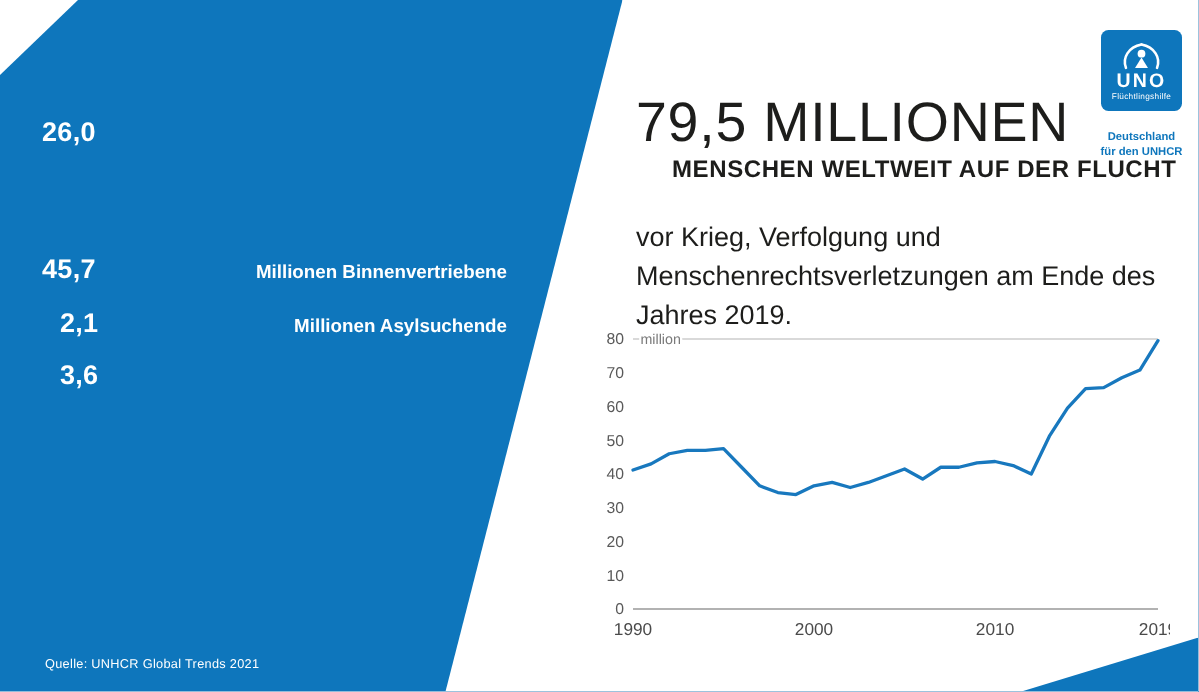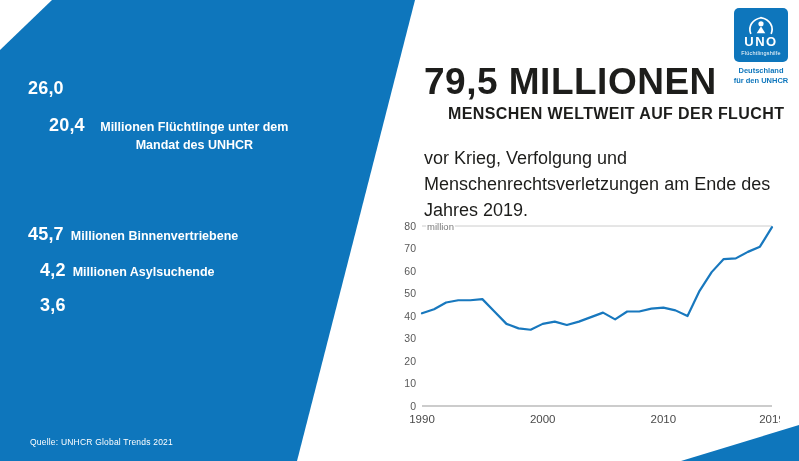"UNO" .logo-square { margin: 0 auto -> 12px auto }
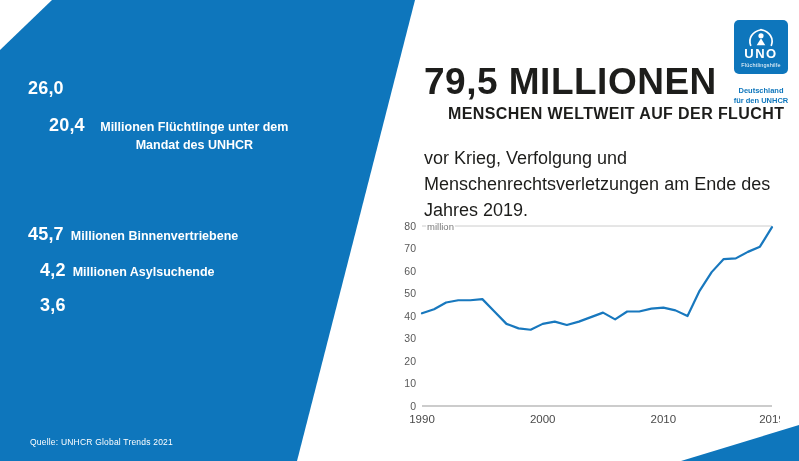"26,0" .stat { justify-content: none -> space-between }
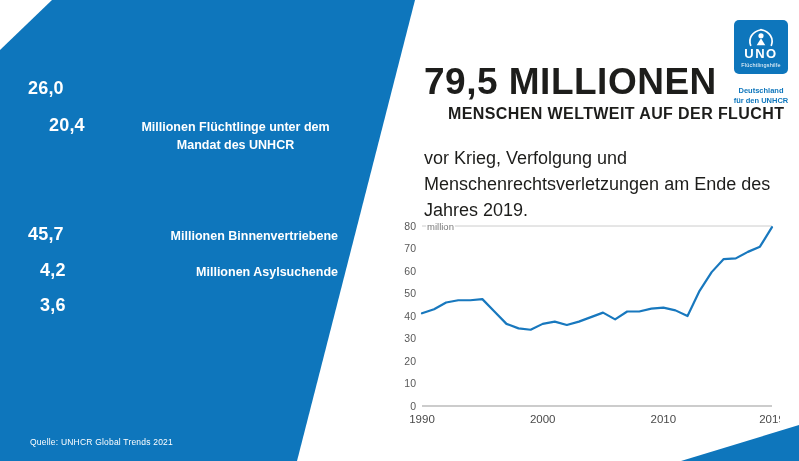"79,5 MILLIONEN" .title { font-weight: bold -> normal }
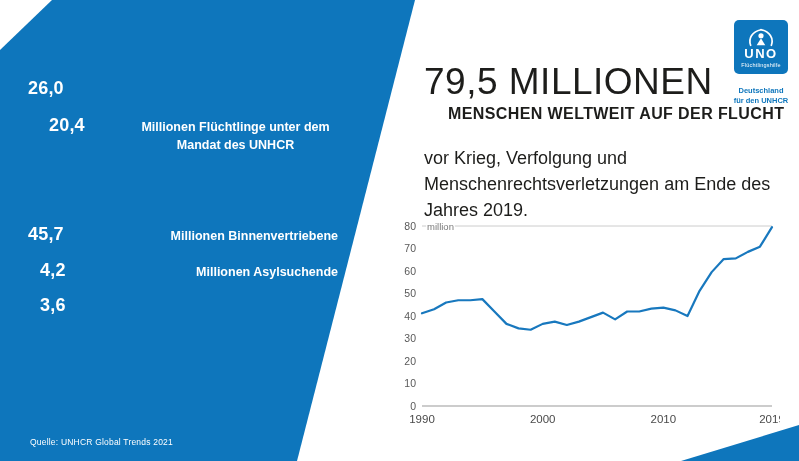"20,4" div.stat { html: <div> <span>20,4</span> <span>Millionen Flüchtlinge unter dem Mandat des UNHCR</span> </div> -> none }
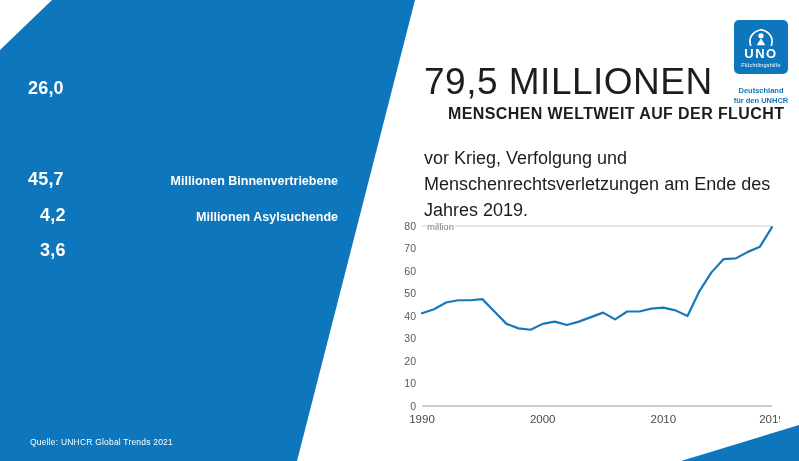"4,2" span.num { text: 4,2 -> 2,1 }
